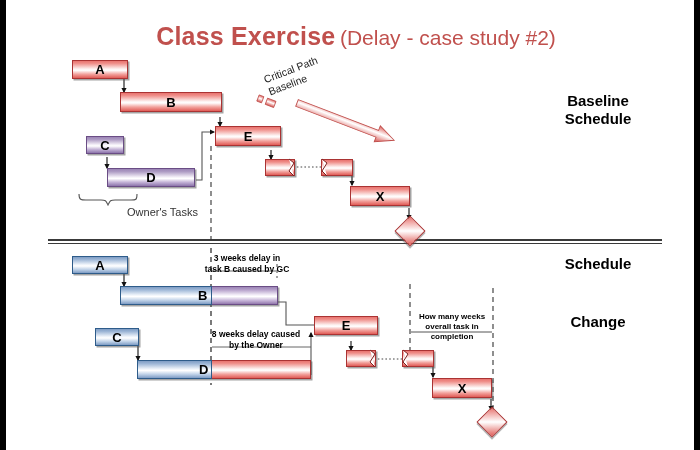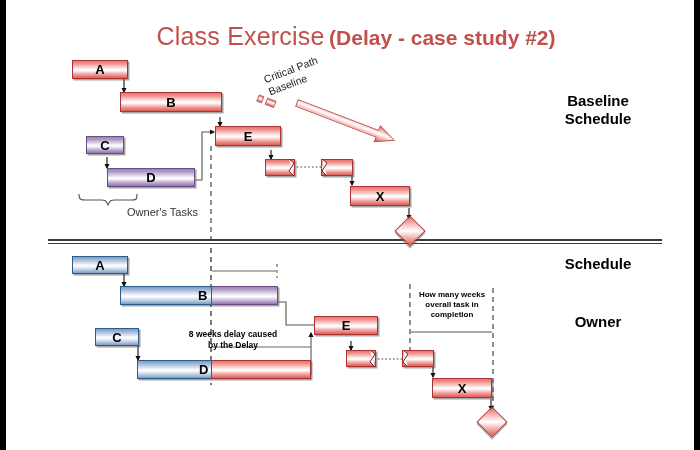"Class Exercise" #title .t-main { font-weight: normal -> bold }
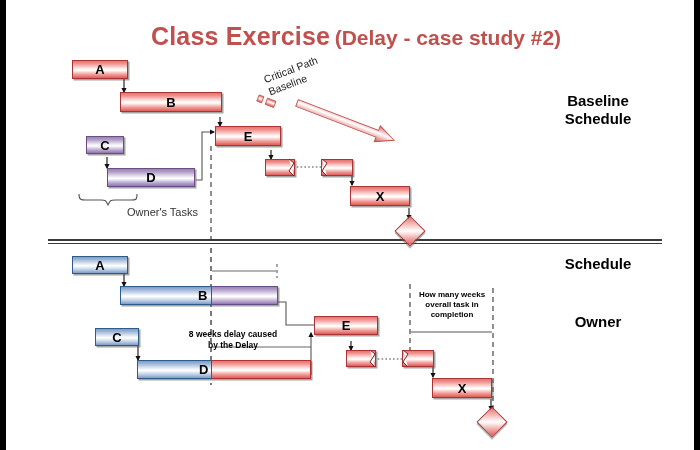"(Delay - case study #2)" #title .t-sub { font-weight: bold -> normal }
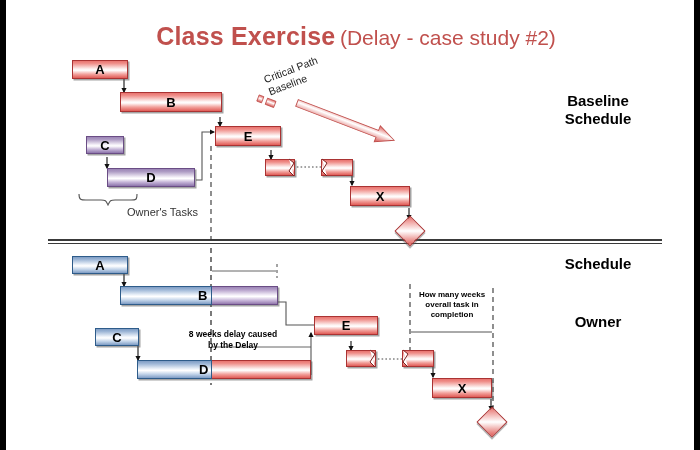"3 weeks delay in" div.ann { html: none -> <div> <div>3 weeks delay in</div> <div>task B caused by GC</div> </div> }
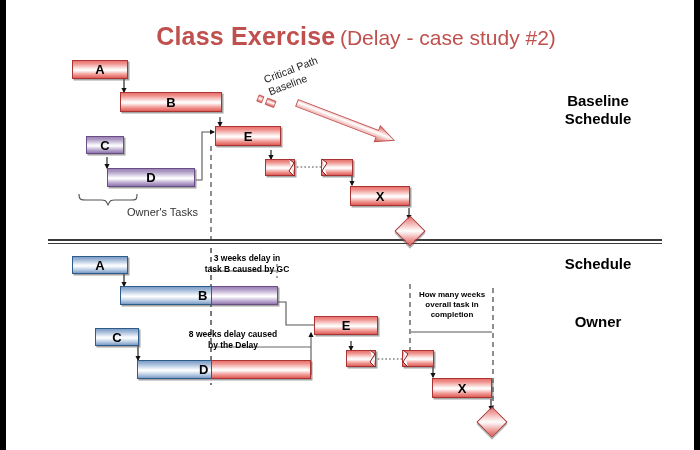"How many weeks" div.ann { top: 290px -> 312px }
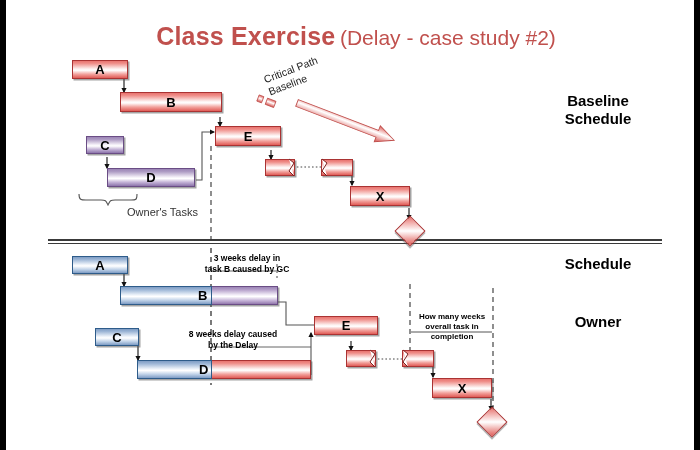"Owner" div { text: Owner -> Change }
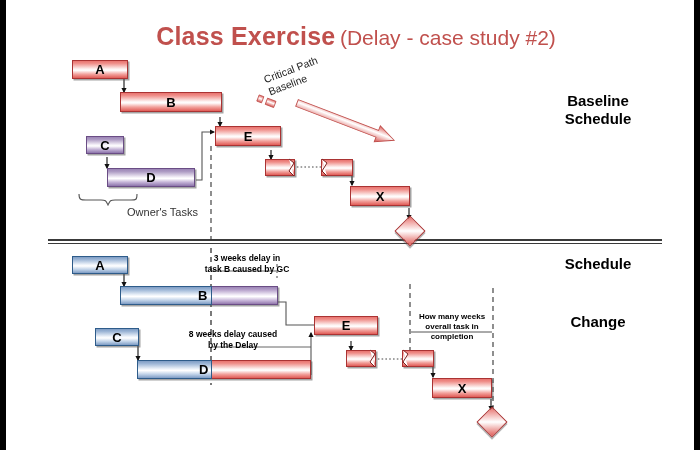"8 weeks delay caused" div.ann { left: 168px -> 191px }
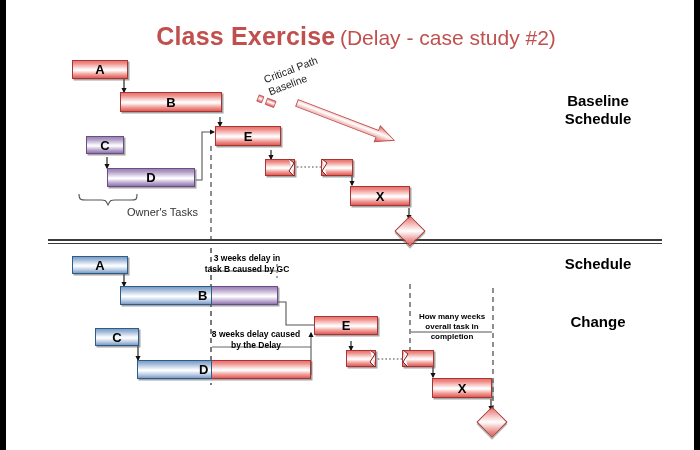"by the Delay" div { text: Delay -> Owner }
